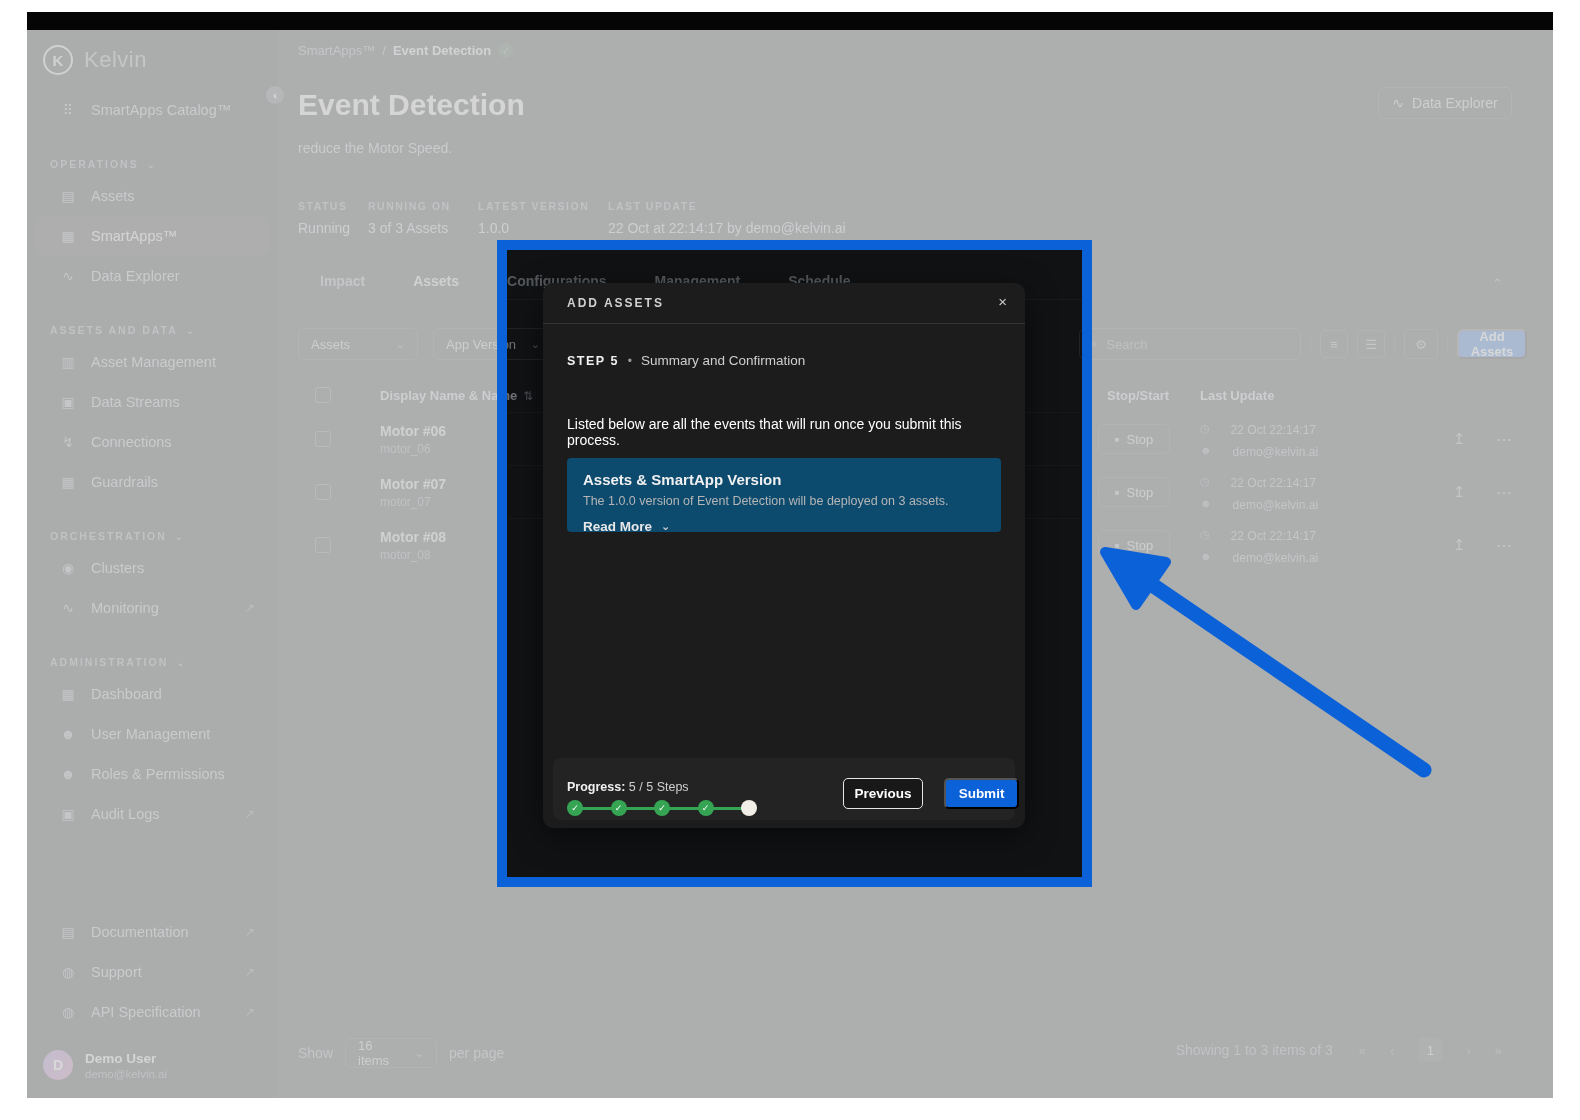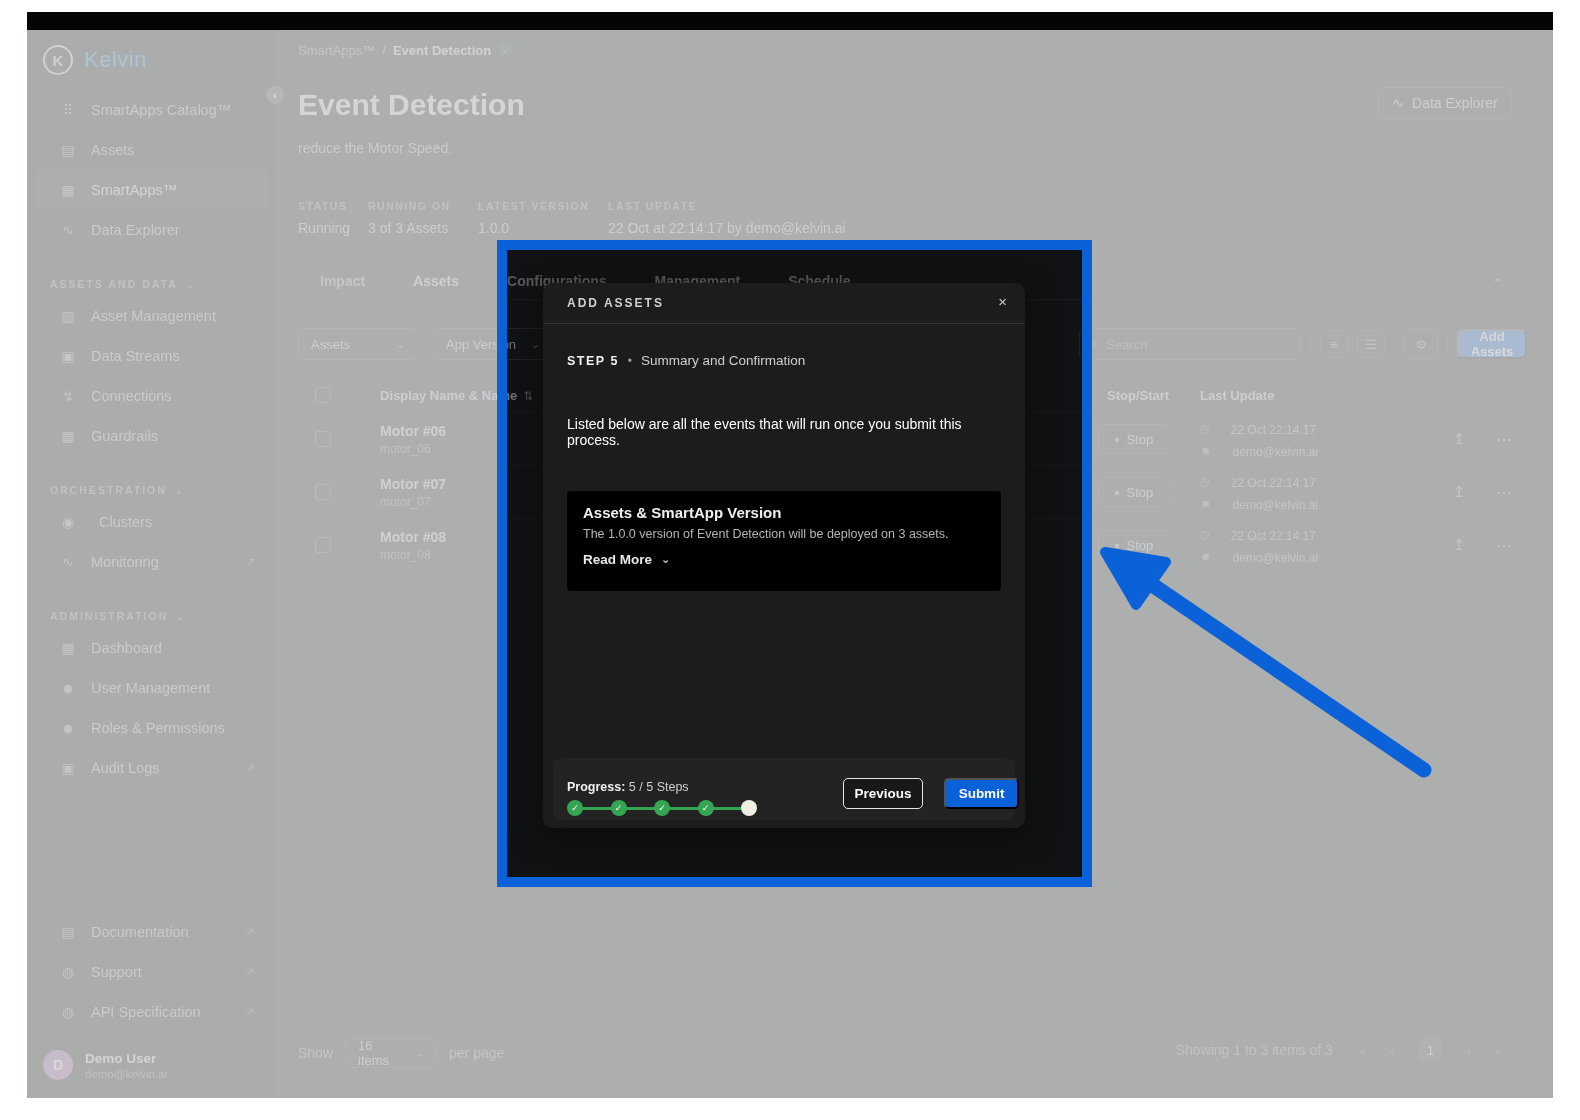"Kelvin" .logo-text { color: #0ea5e9 -> #a3a3a3 }
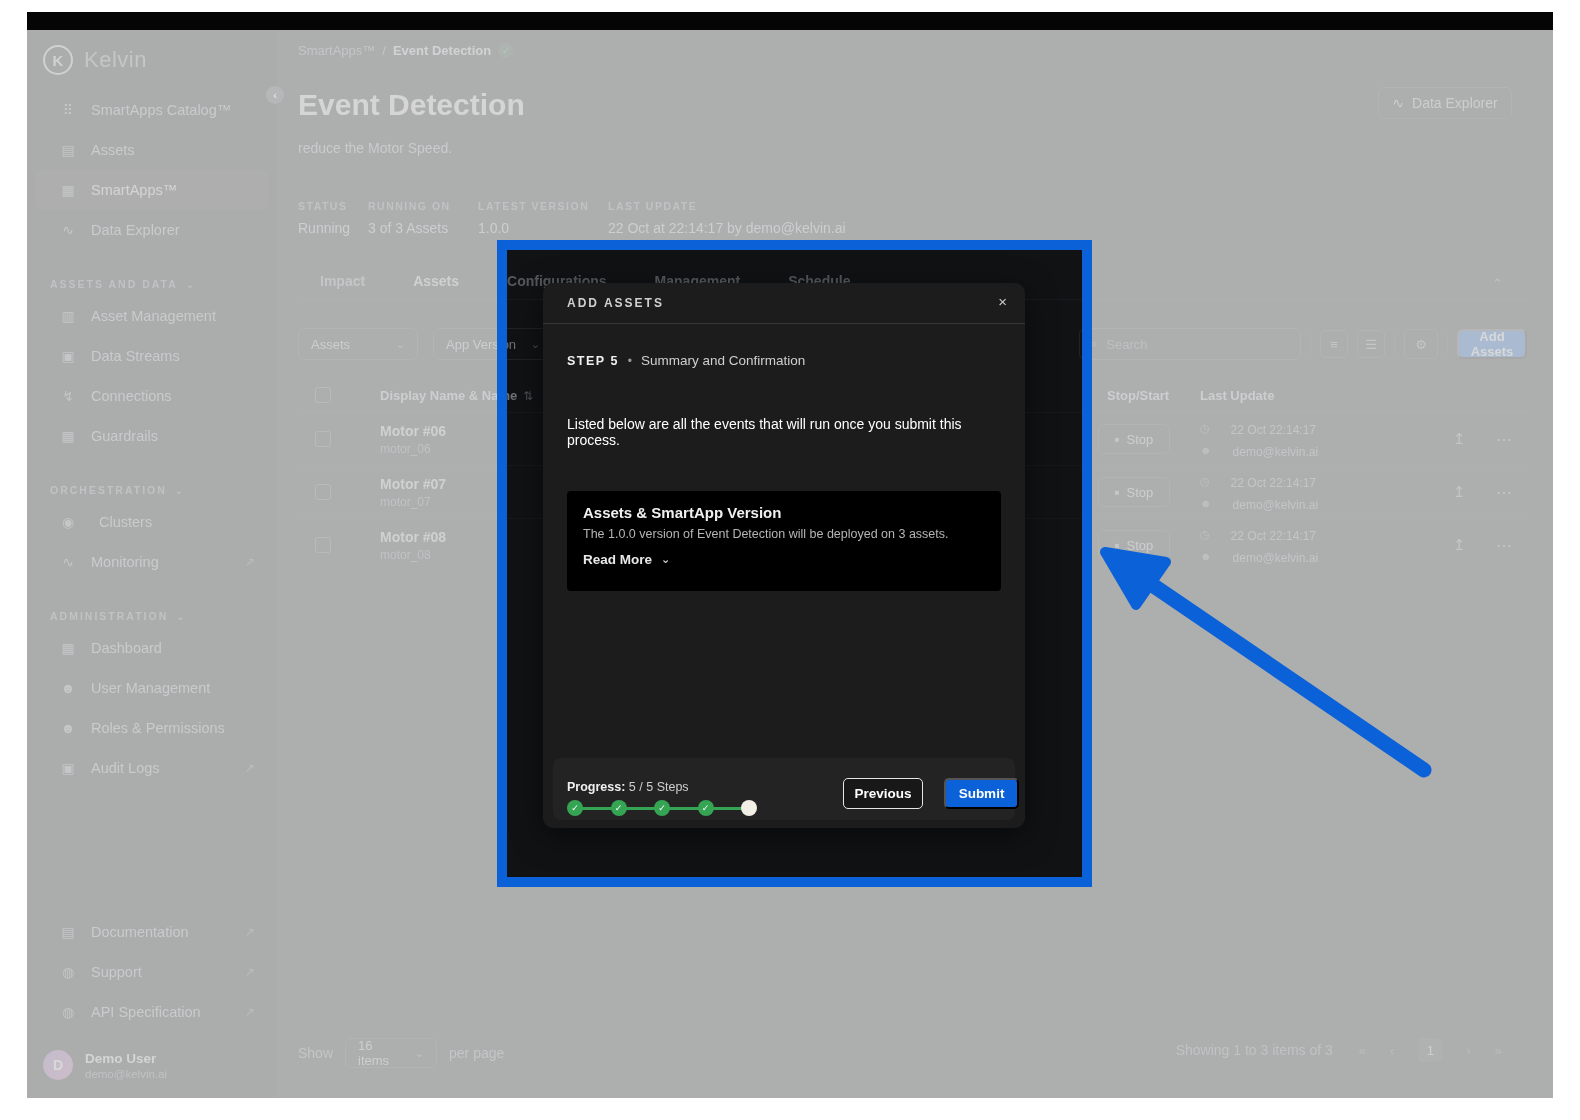"OPERATIONS" div.side-section { html: none -> <div> <div>OPERATIONS</div> <div>⌄</div> </div> }
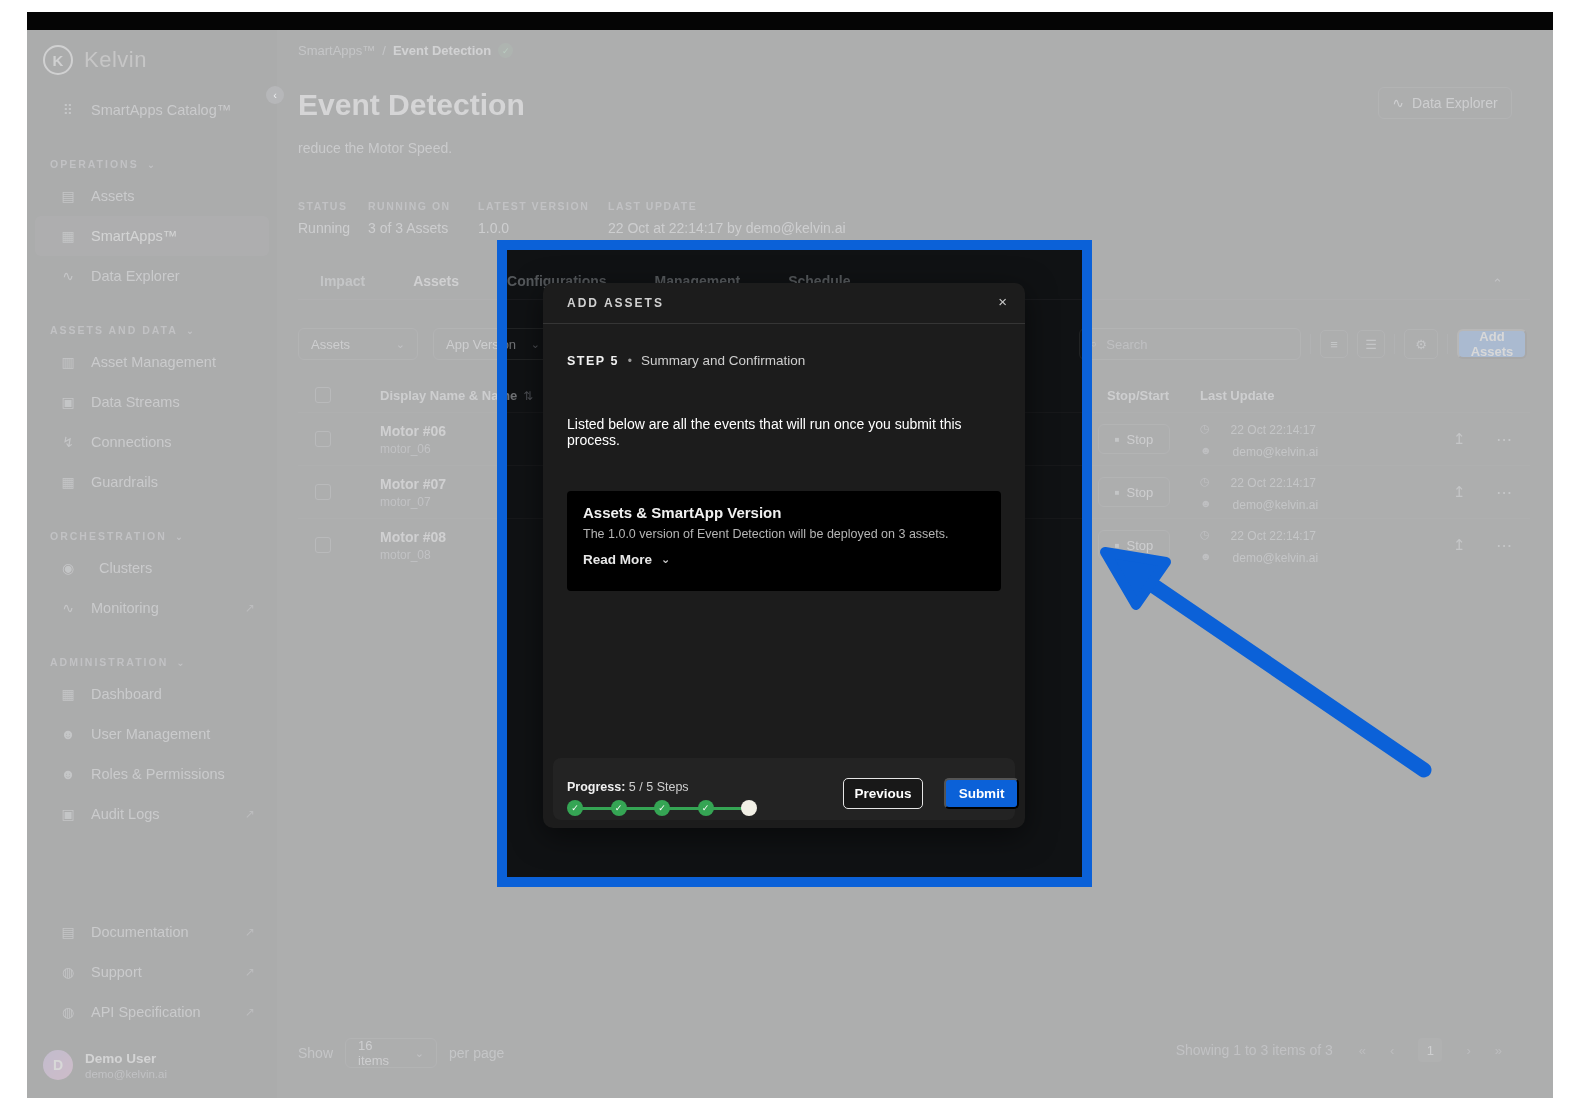"Assets & SmartApp Version" .modal-card { background: #000000 -> #0c4a6e; height: 100px -> 74px; margin-top: 33px -> none }
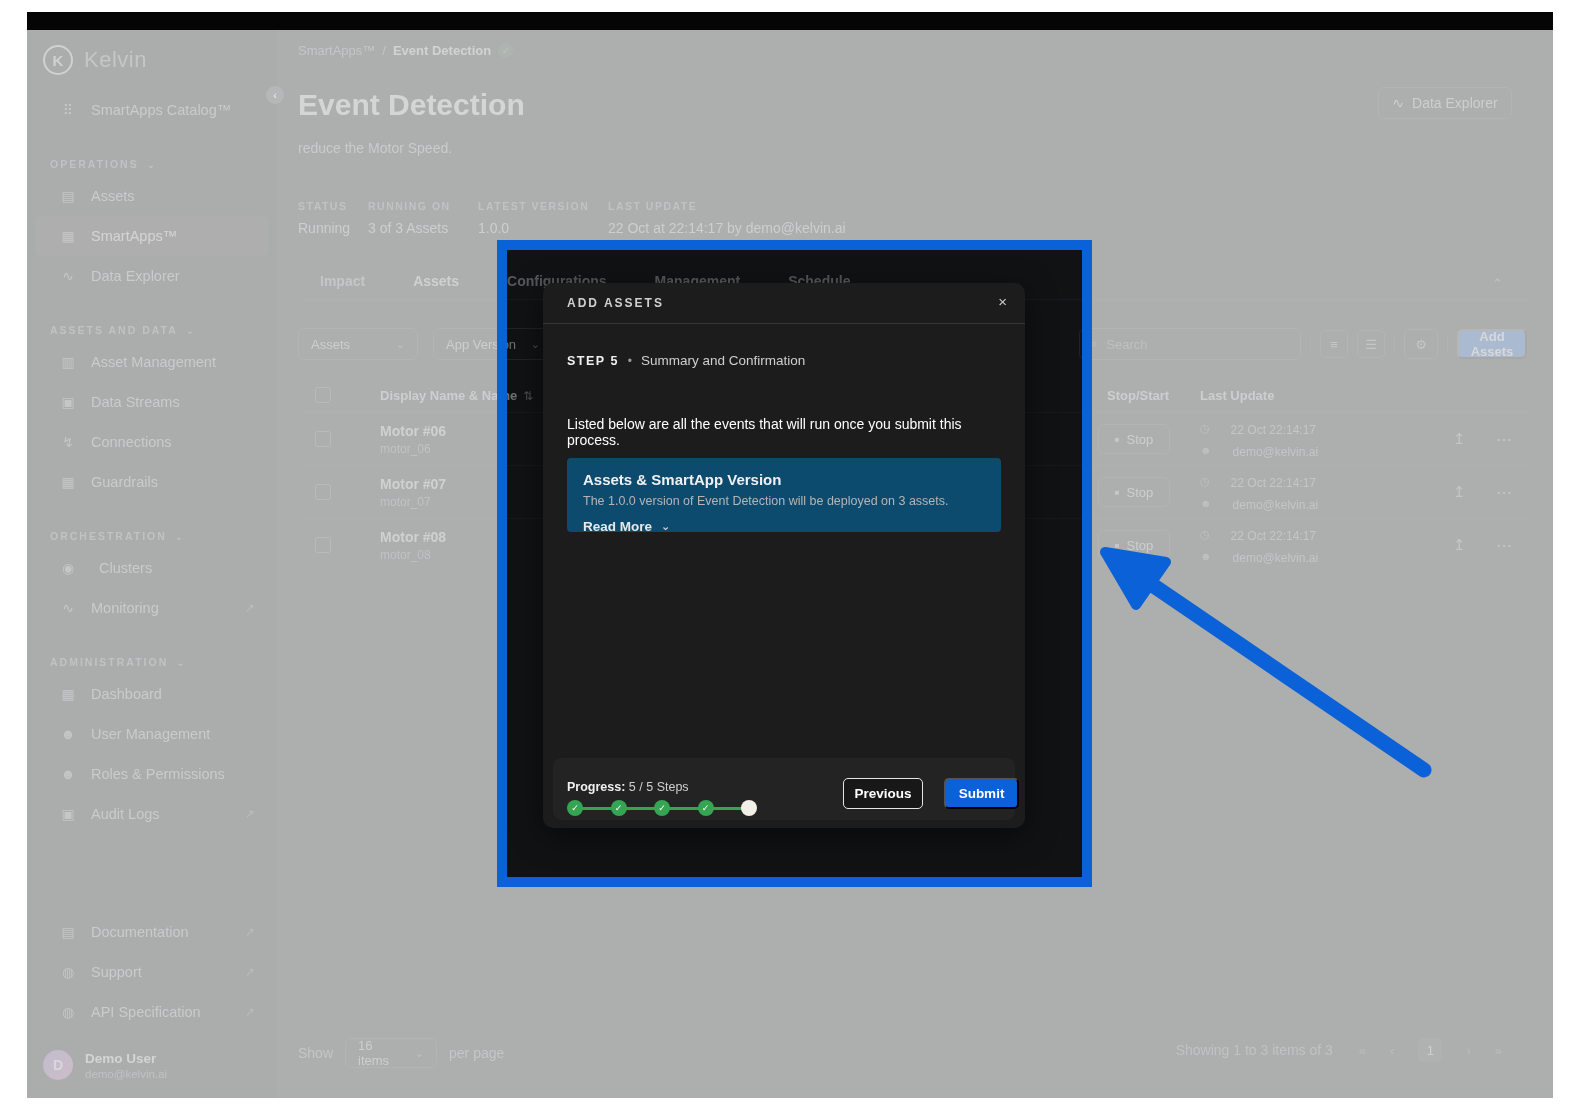"Clusters" div { margin-left: 8px -> none }
